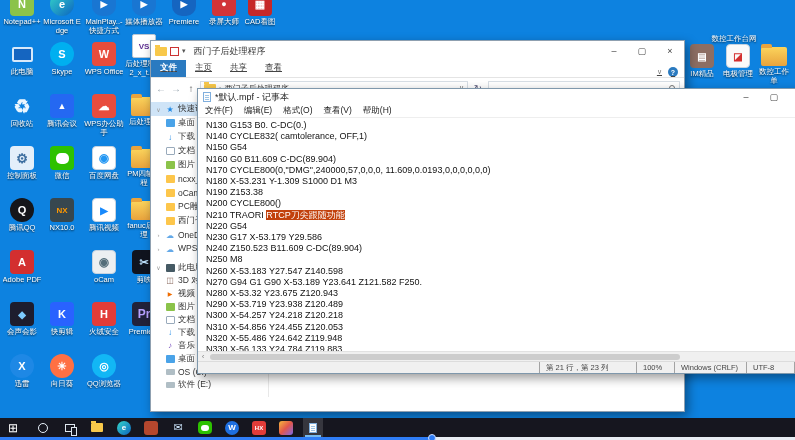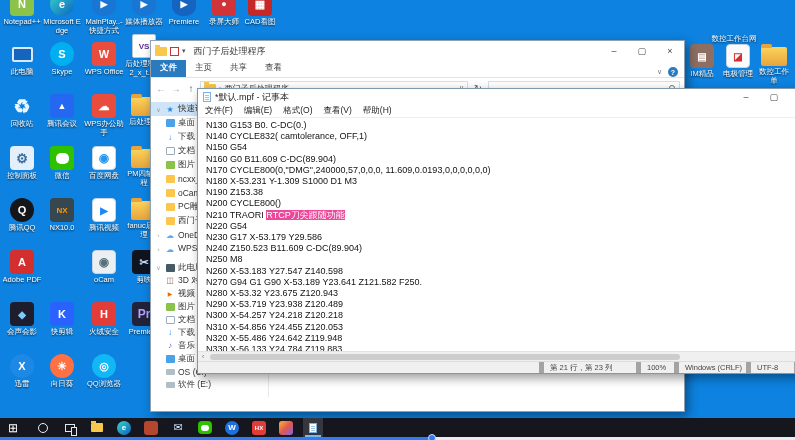"文件" .ex-tabs { text-decoration: none -> underline }
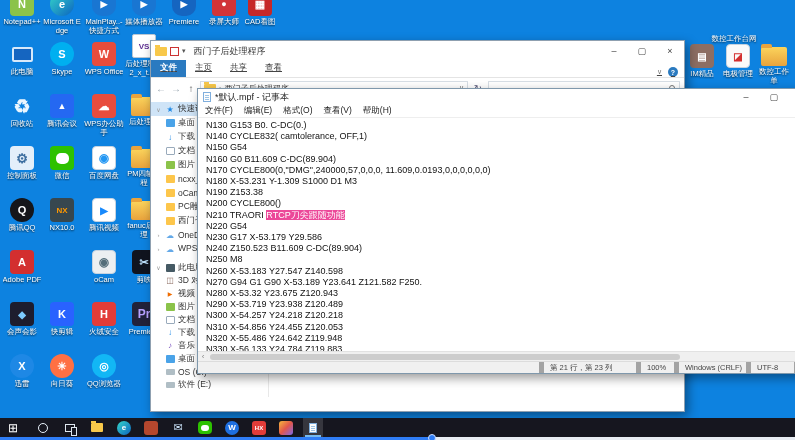"RTCP刀尖跟随功能" .hl { background: #ec4899 -> #c2410c }
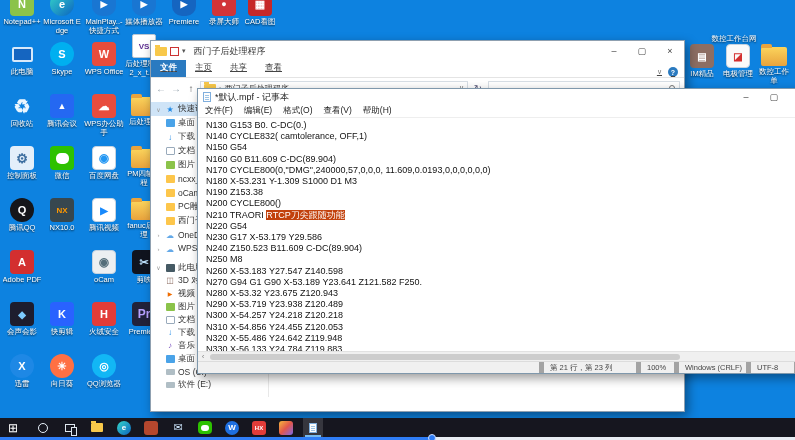"第 21 行，第 23 列" .seg { border-left: 5px solid #a3a3a3 -> 1px solid #a3a3a3 }
